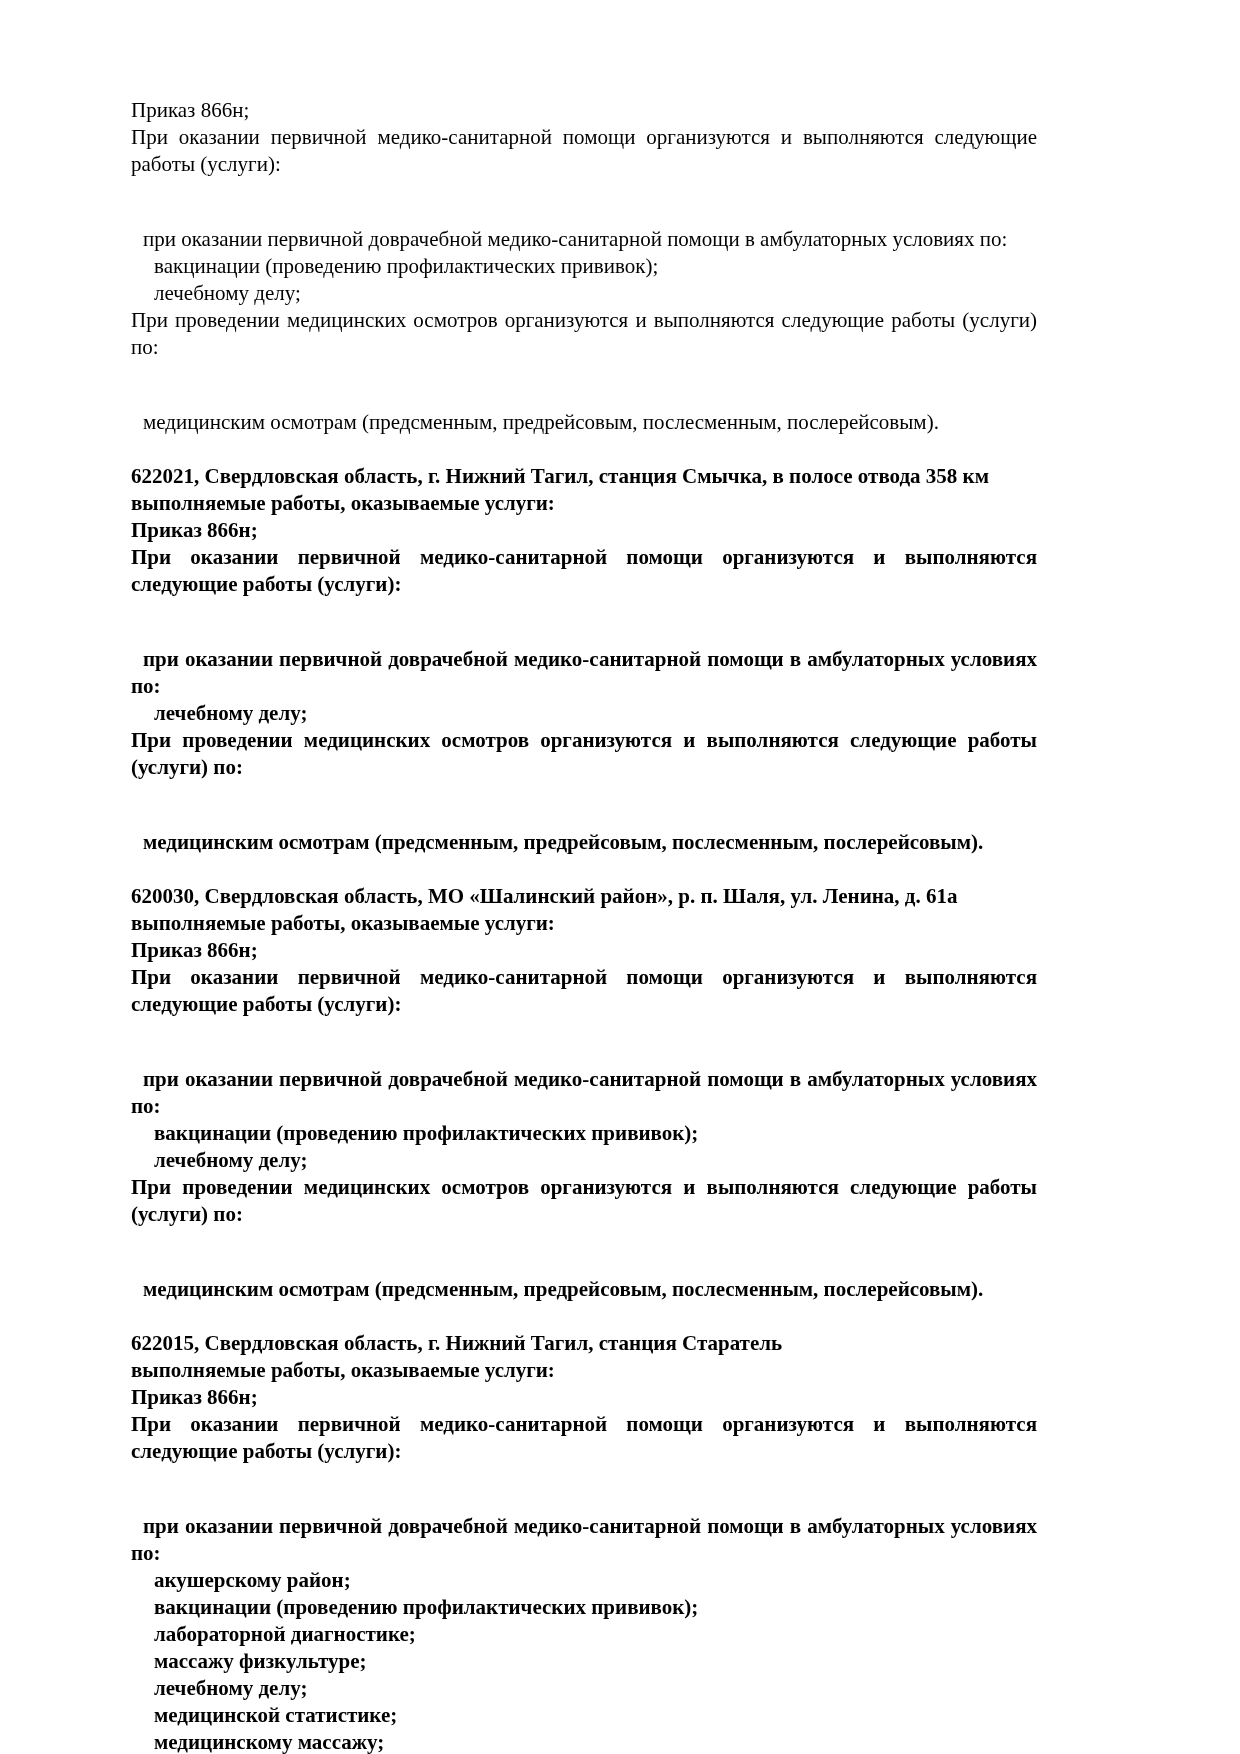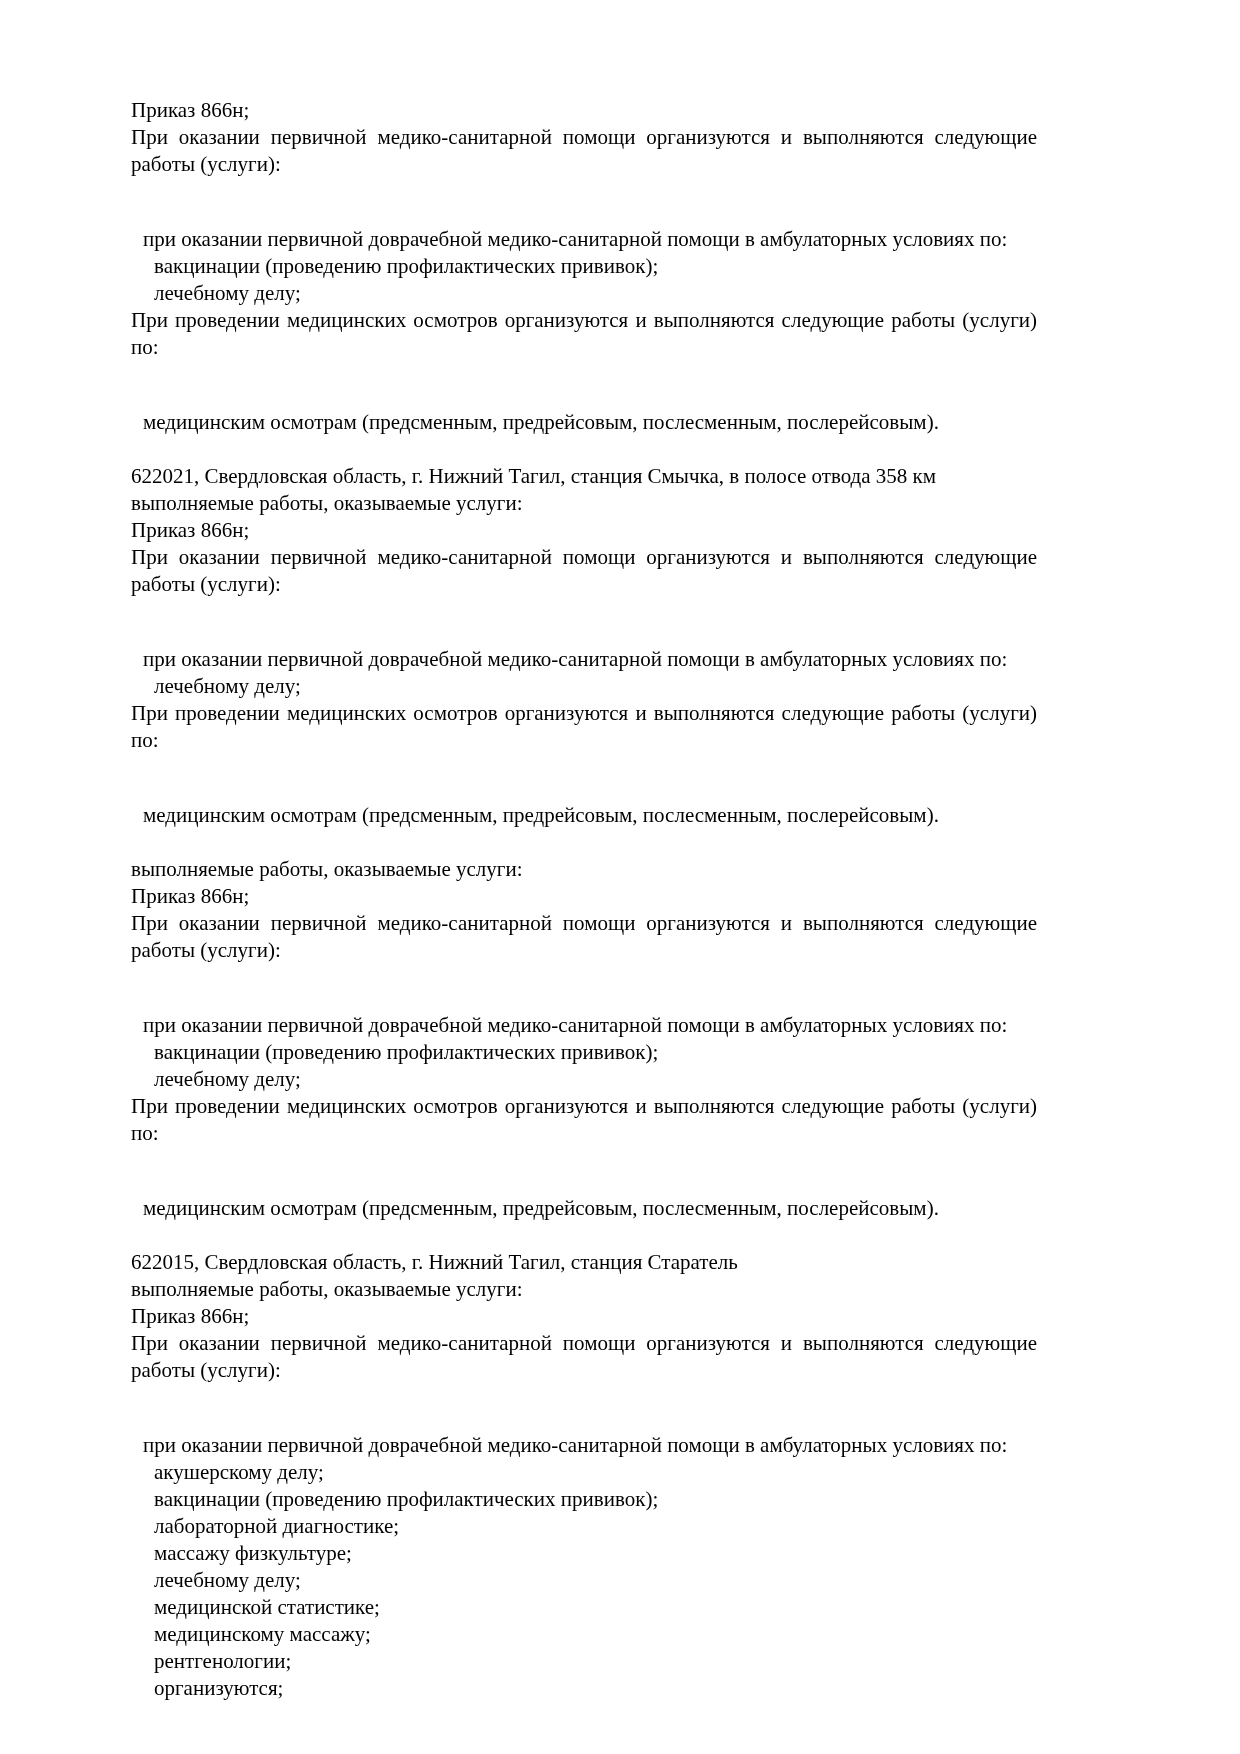"622021, Свердловская область, г. Нижний" .block + .block { font-weight: none -> bold }
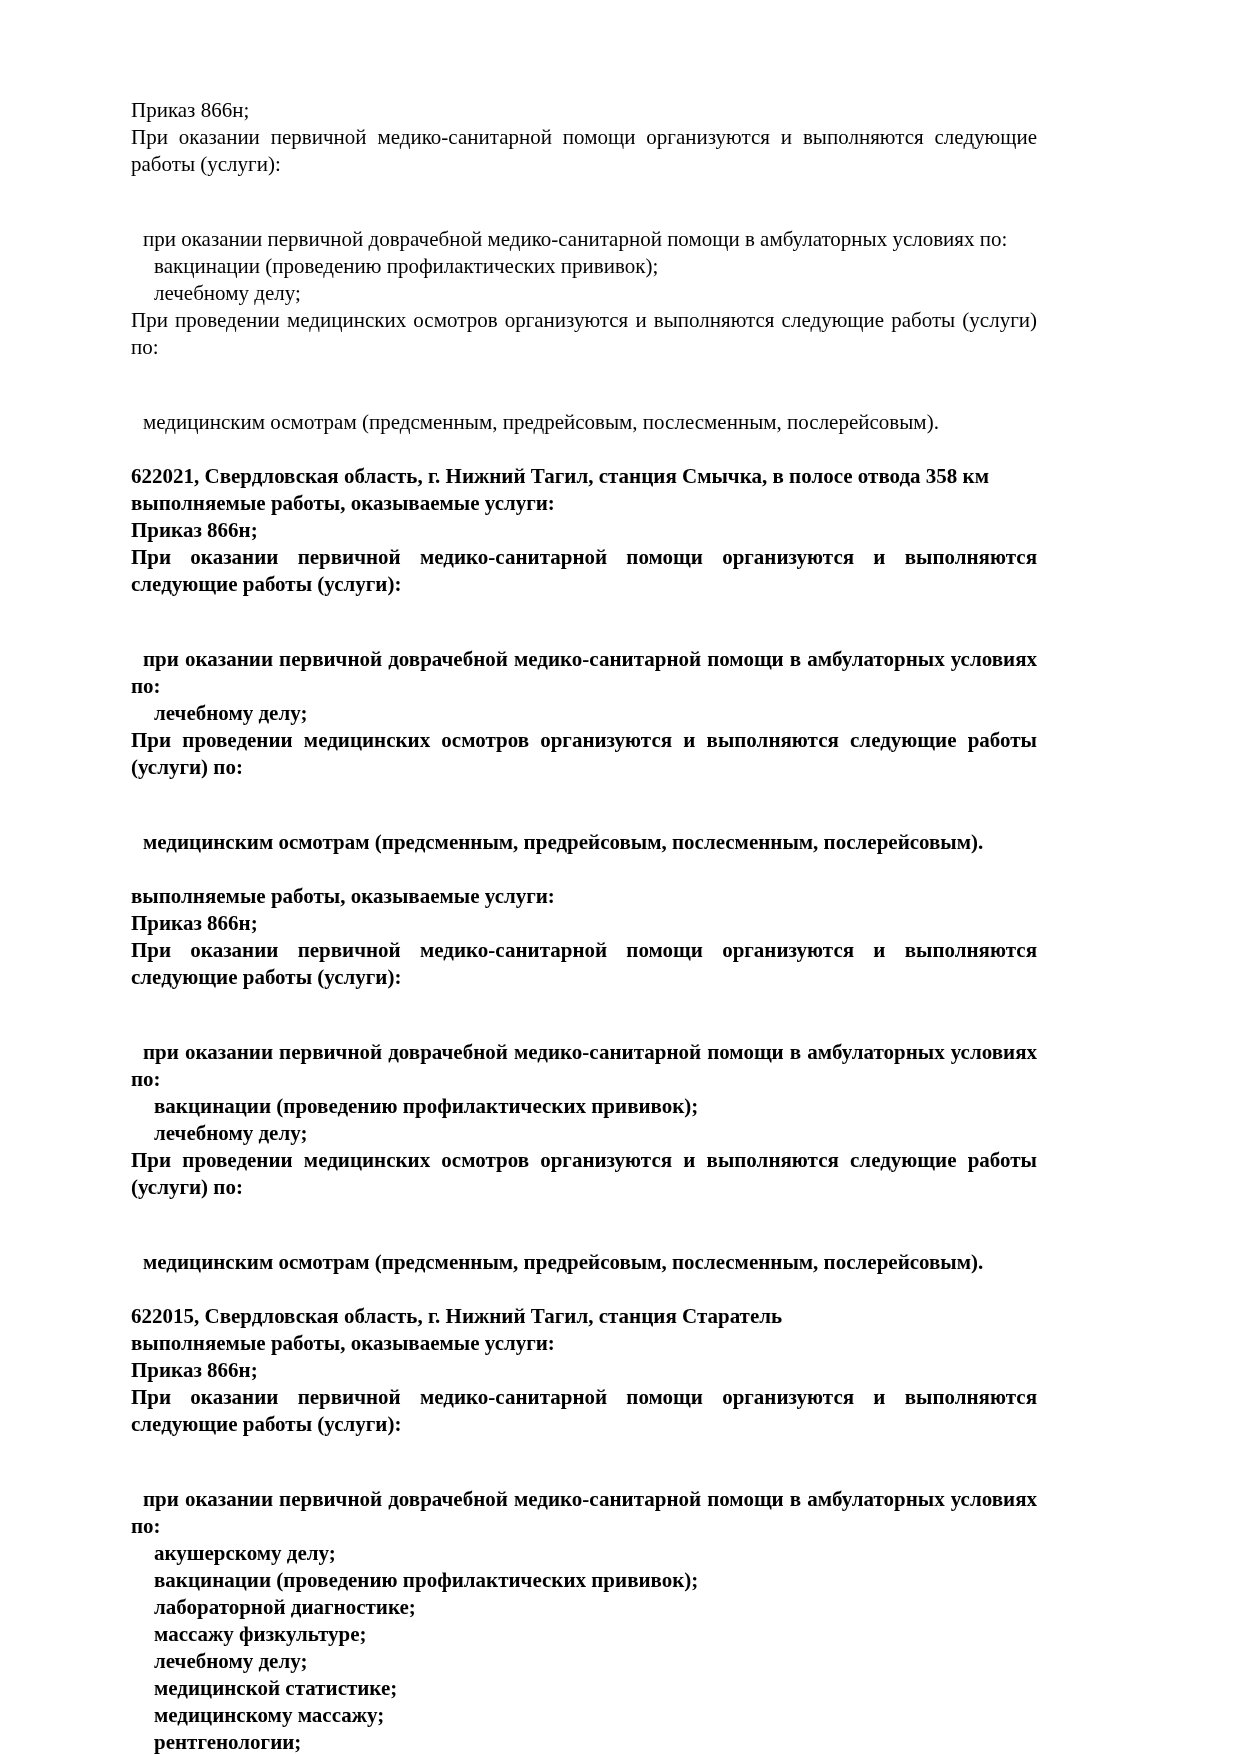"620030, Свердловская область, МО" p.ind0 { html: none -> <p>620030, Свердловская область, МО «Шалинский район», р. п. Шаля, ул. Ленина, д. 61а</p> }
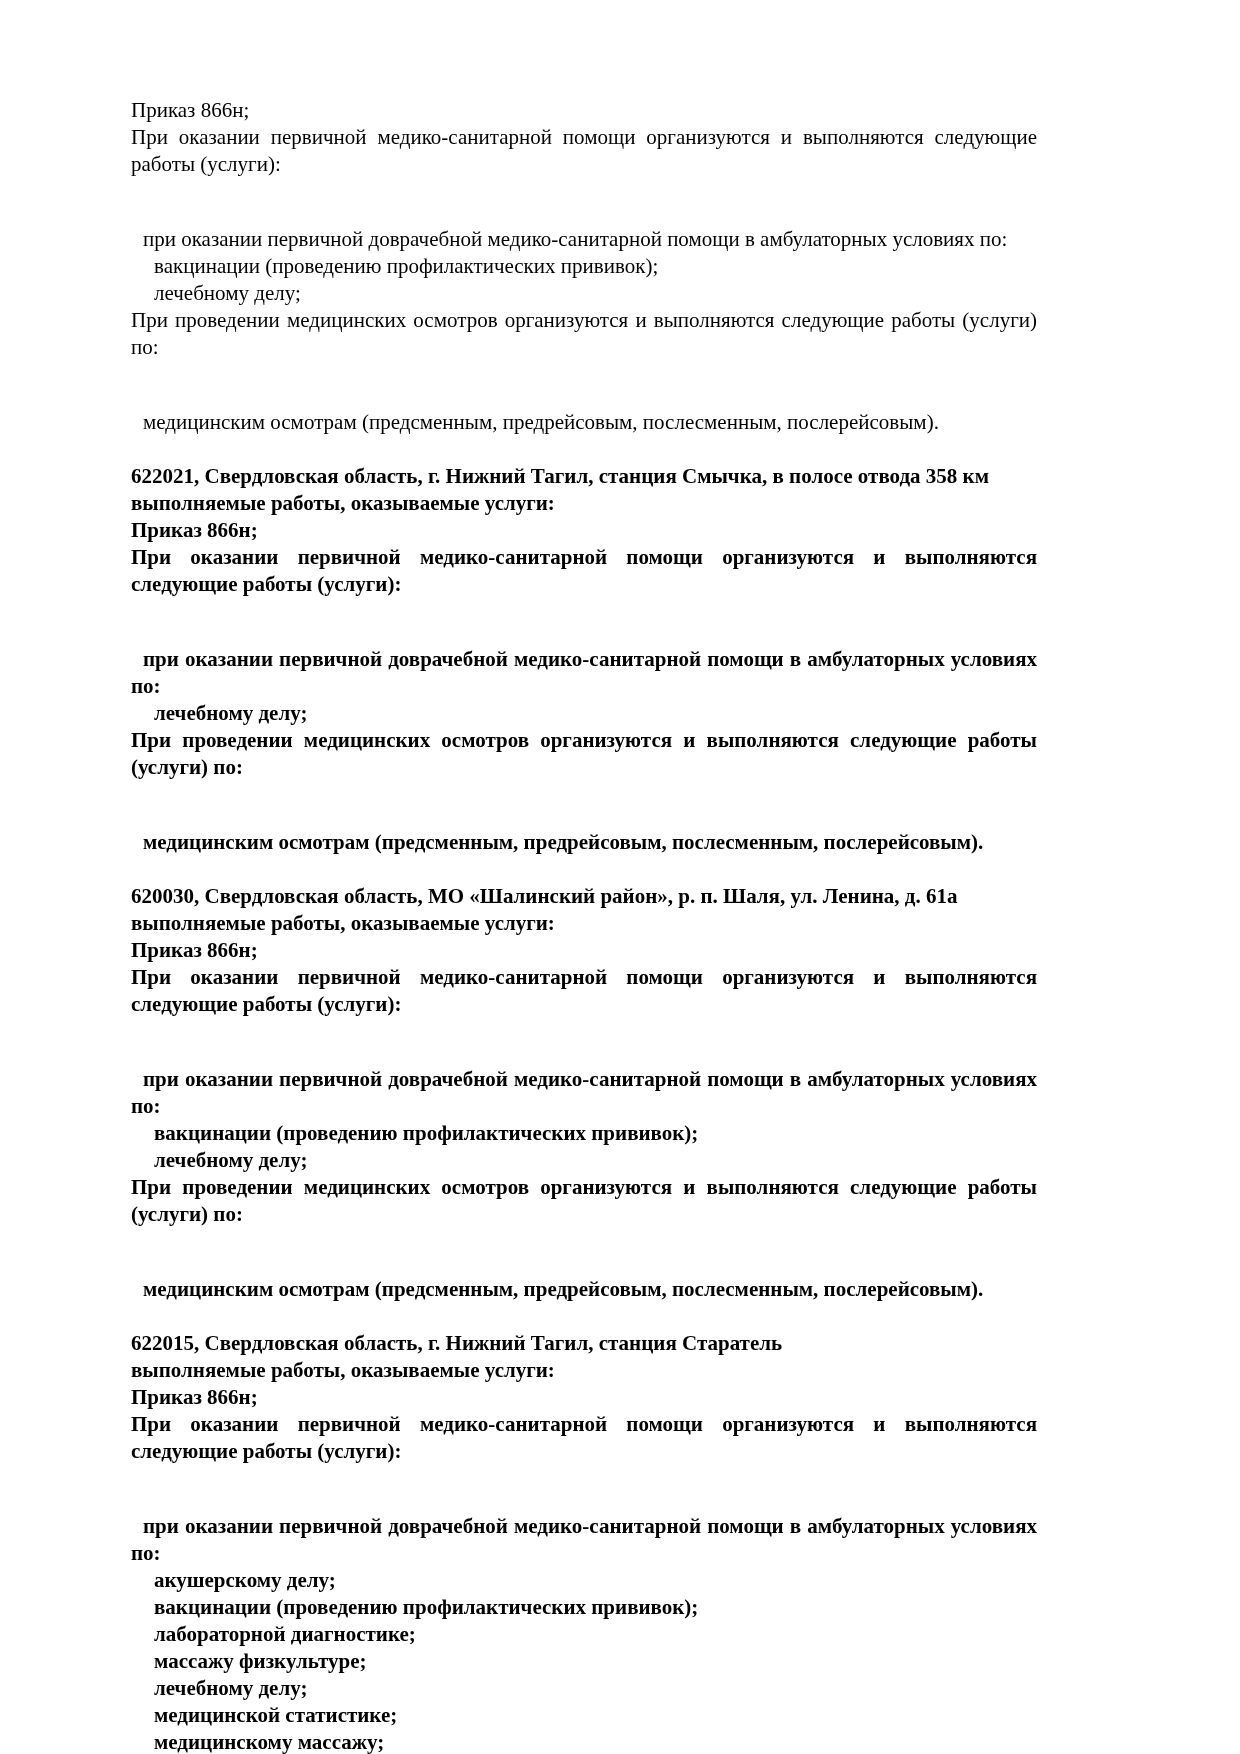"акушерскому делу;" p.ind2 { text: делу -> район }
